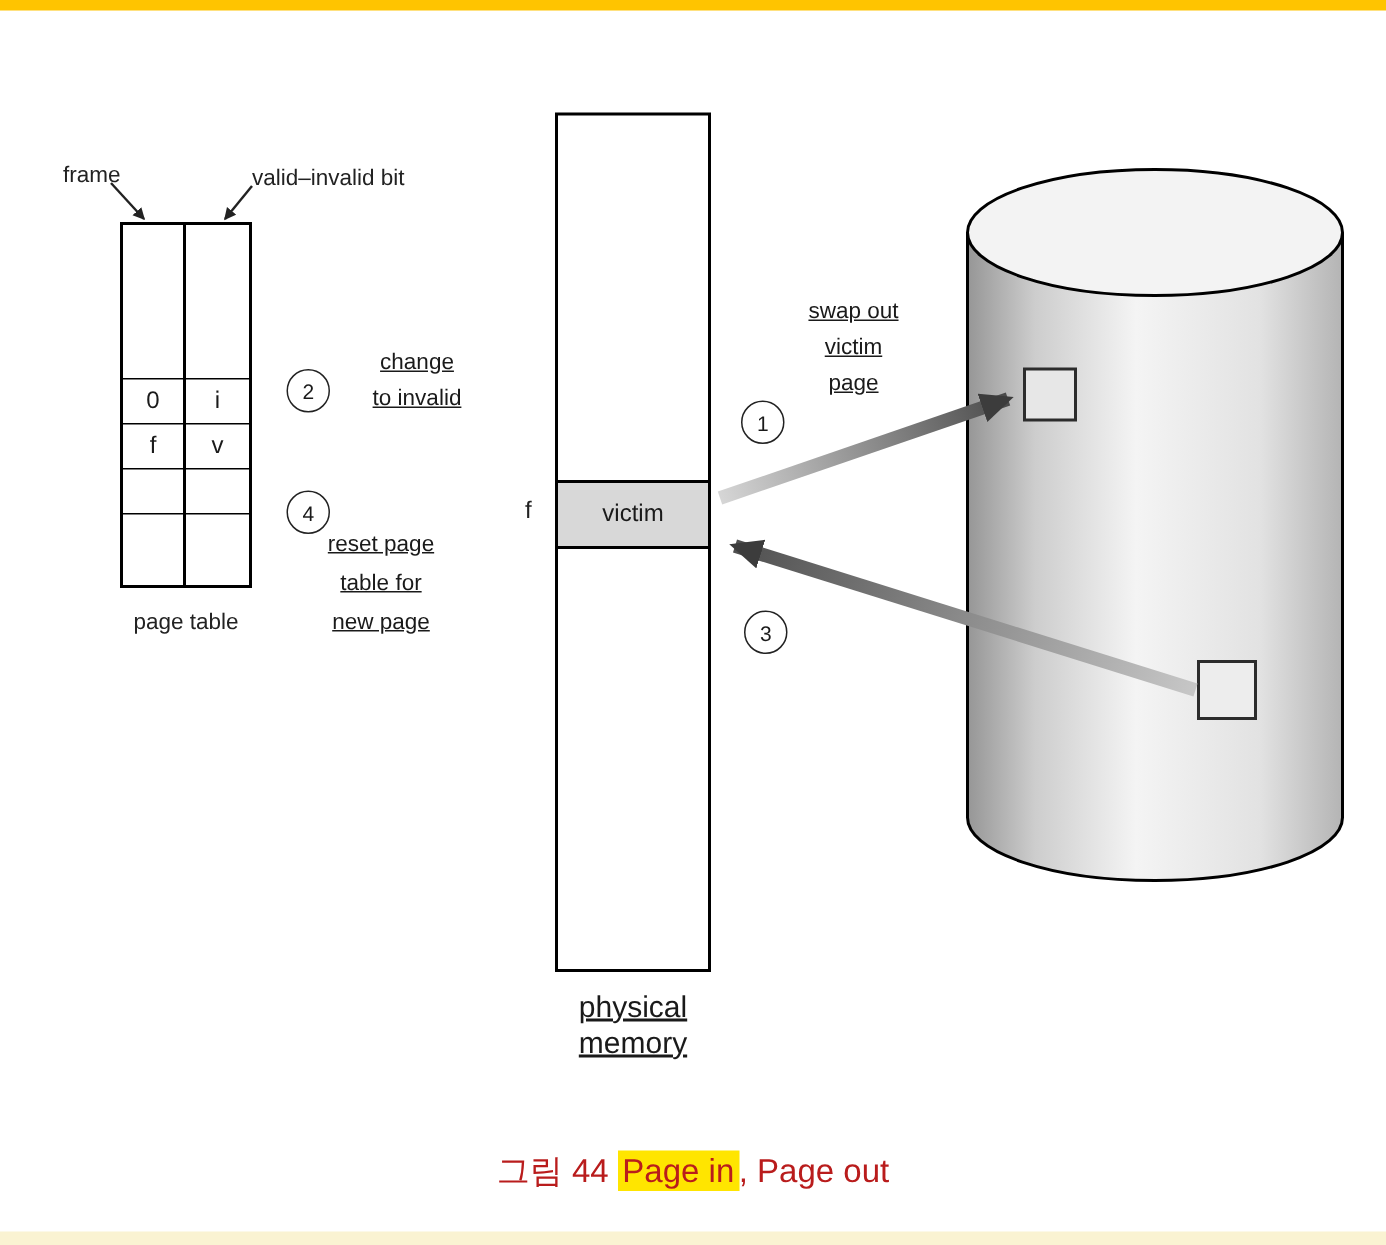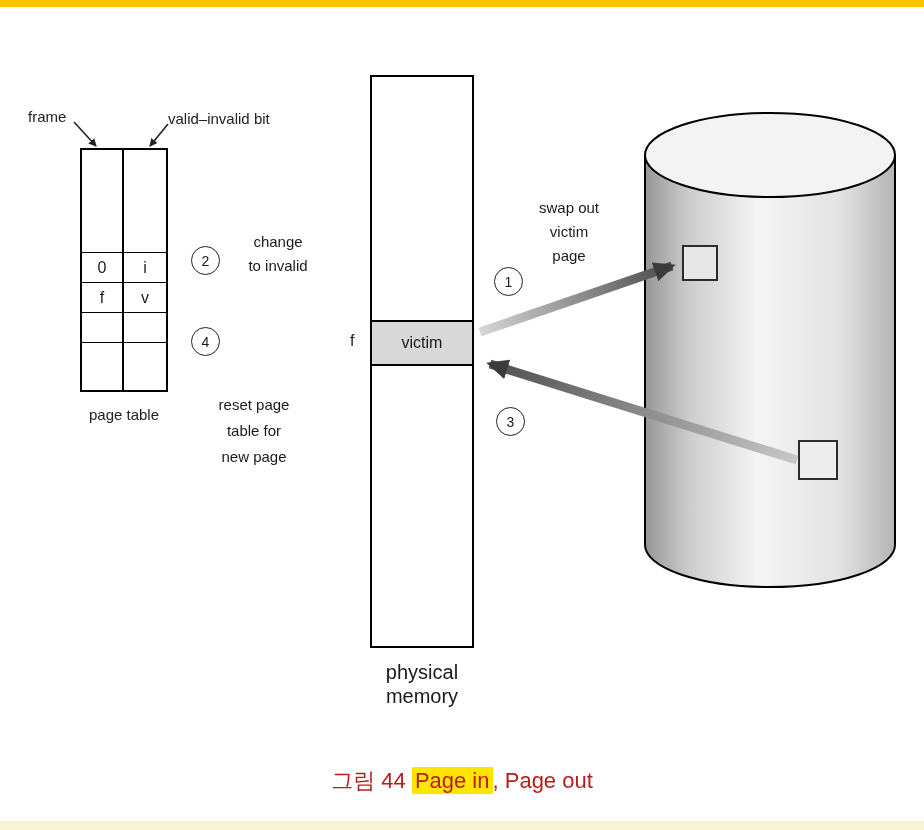"frame" div.abs { left: 28px -> 42px }
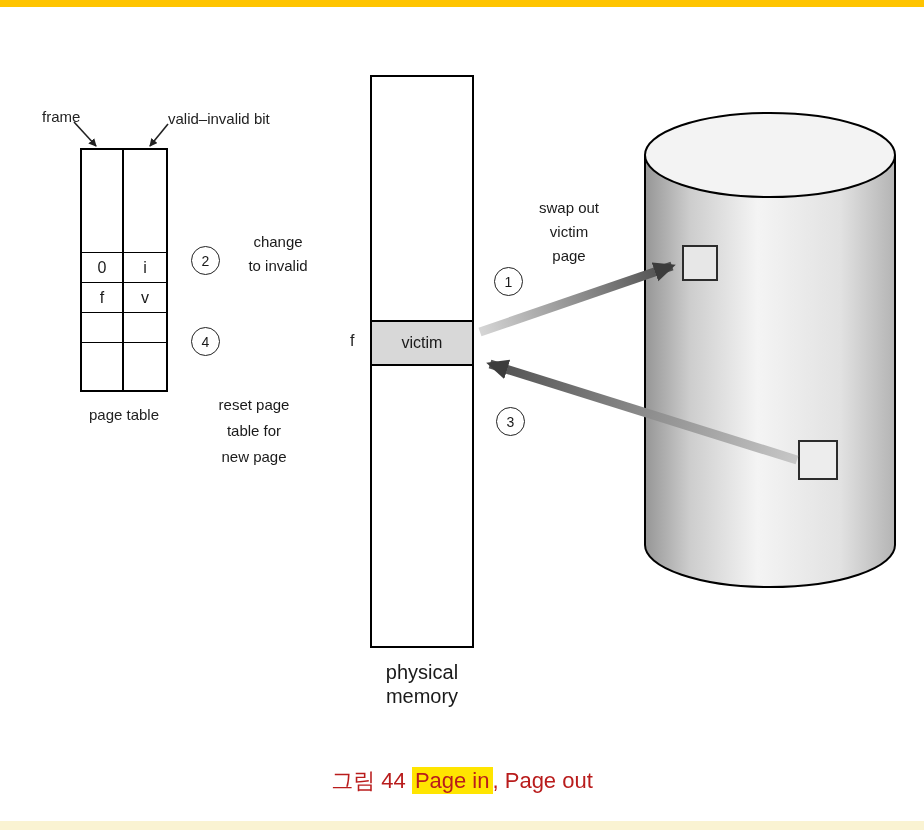"swap out" .multiline { text-decoration: none -> underline }
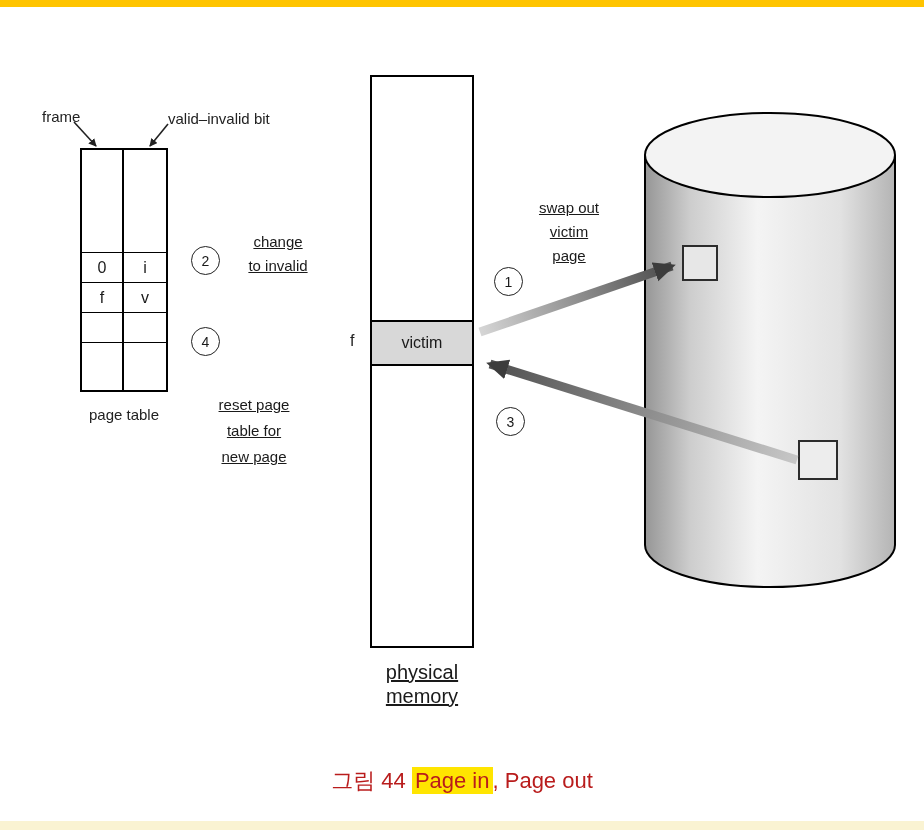"reset page" div.abs { top: 392px -> 350px }
